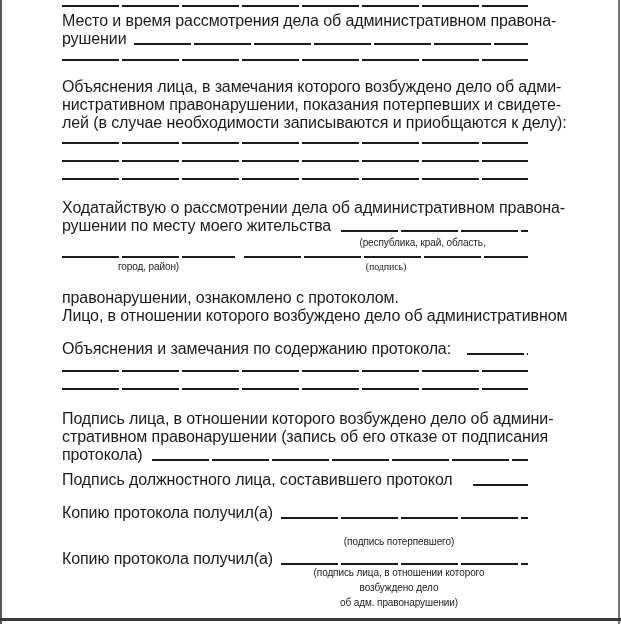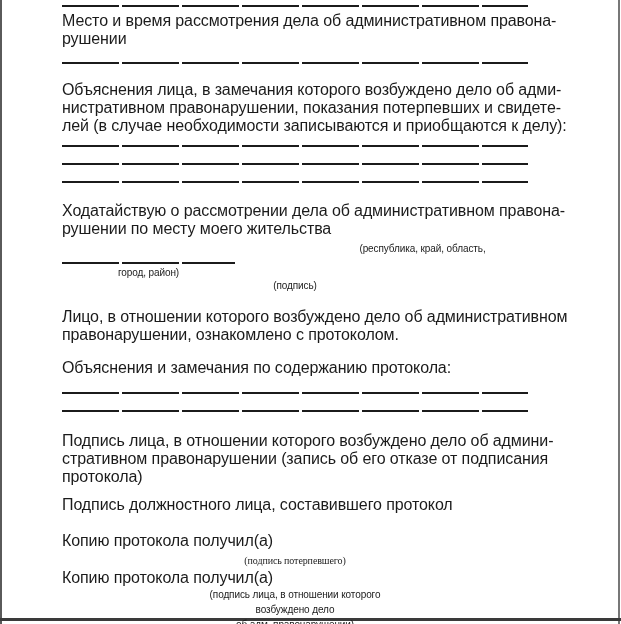"рушении" .row { flex-direction: column -> none }
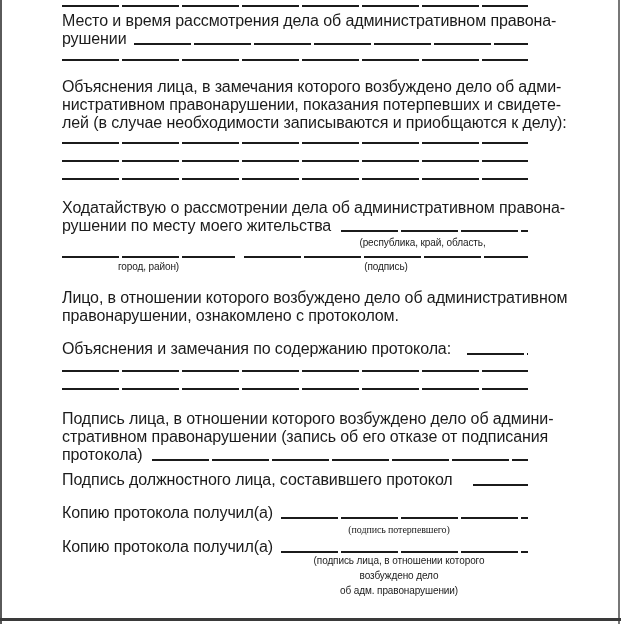"(подпись)" .seg2 { font-family: none -> Liberation Serif, serif }
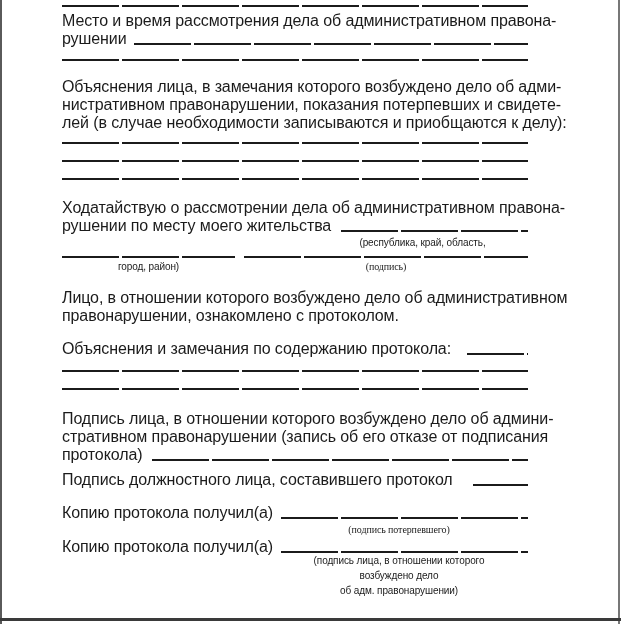"Лицо, в отношении которого возбуждено" div.line { order: before "правонарушении, ознакомлено с" -> after "правонарушении, ознакомлено с" }
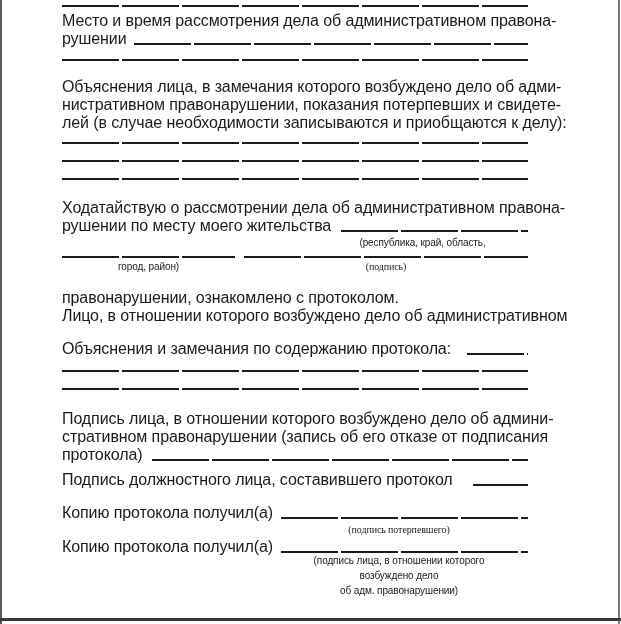"(подпись потерпевшего)" .cap-copy1 { font-family: Liberation Serif, serif -> none; margin-top: 1px -> 13px }
